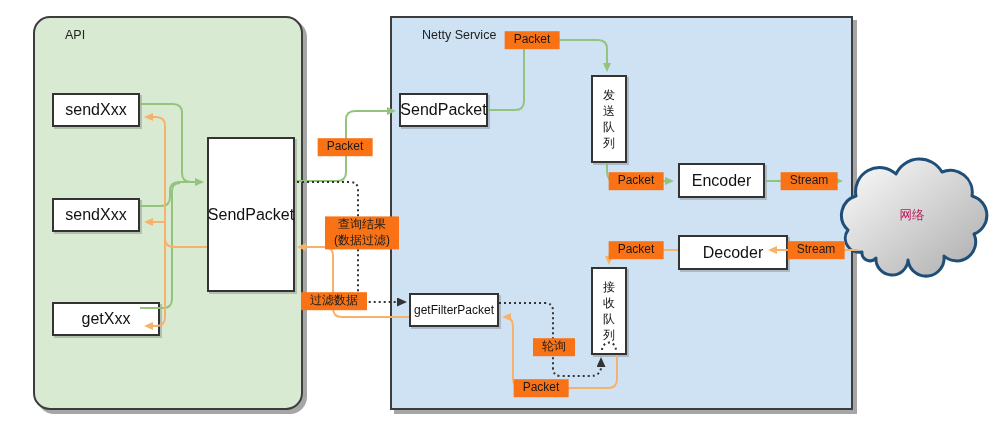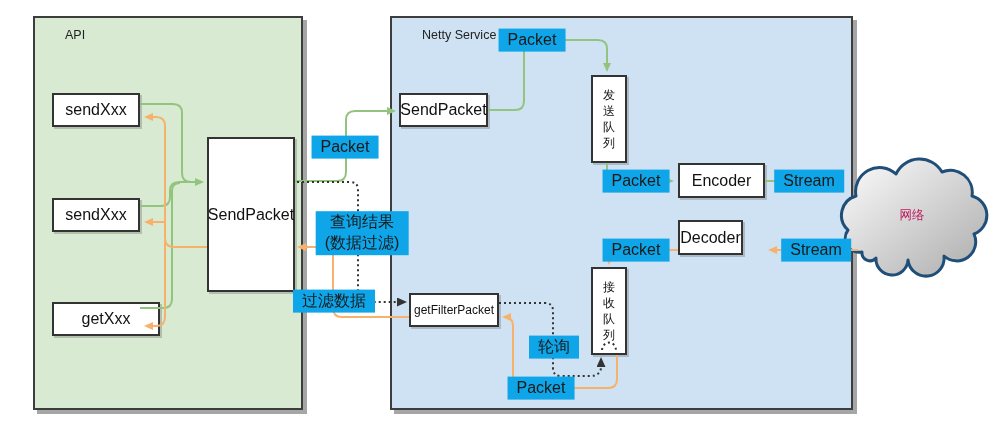"API" .region-api { border-radius: none -> 17px }
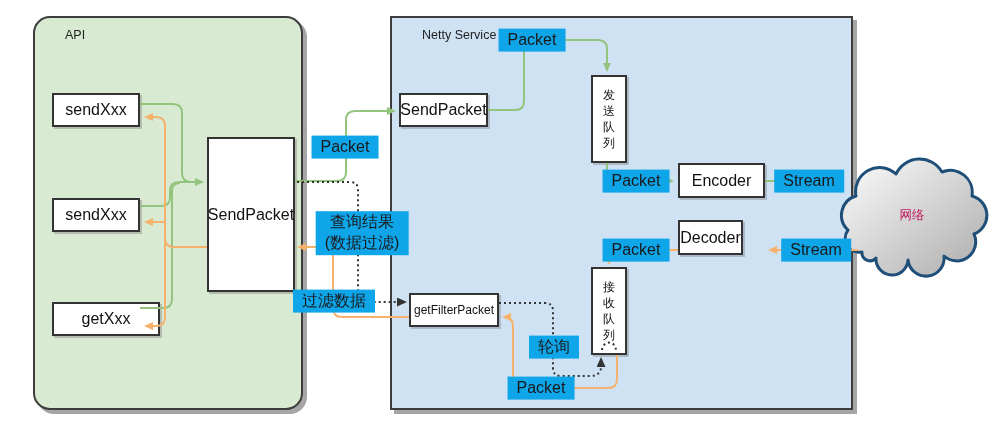"Packet" .chip { background: #0ea5e9 -> #f97316; font-size: 16px -> 12px }
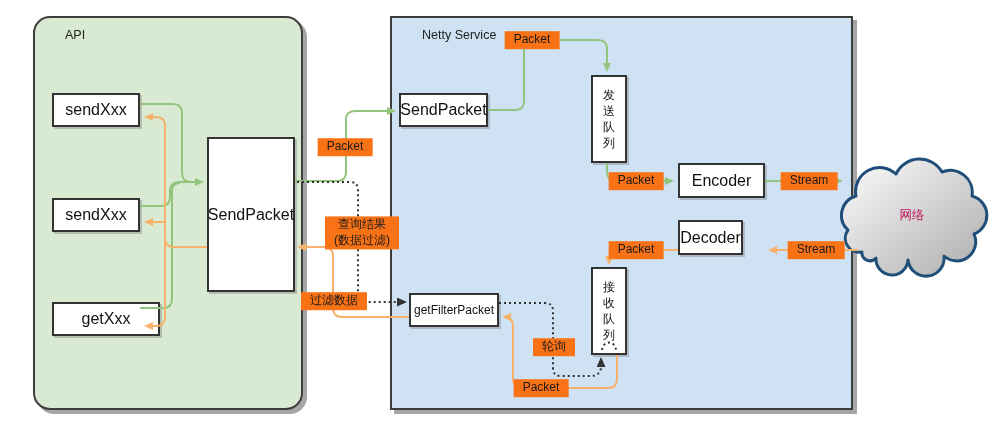"Decoder" div.node { top: 220px -> 235px; width: 65px -> 110px }
